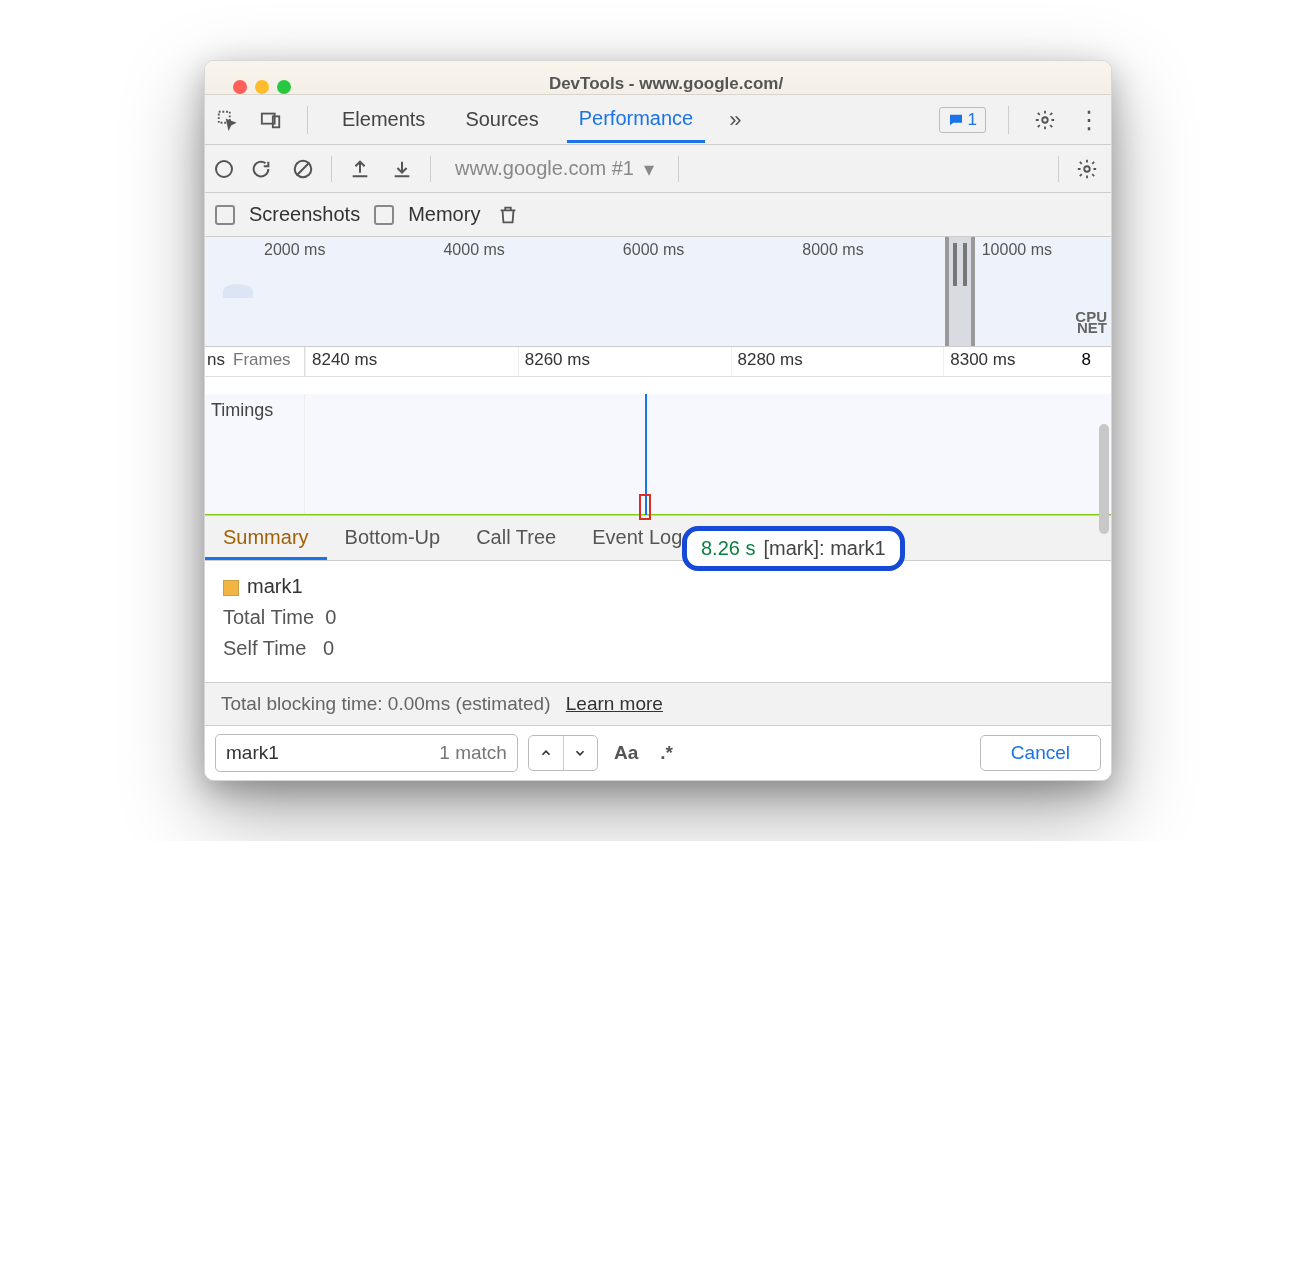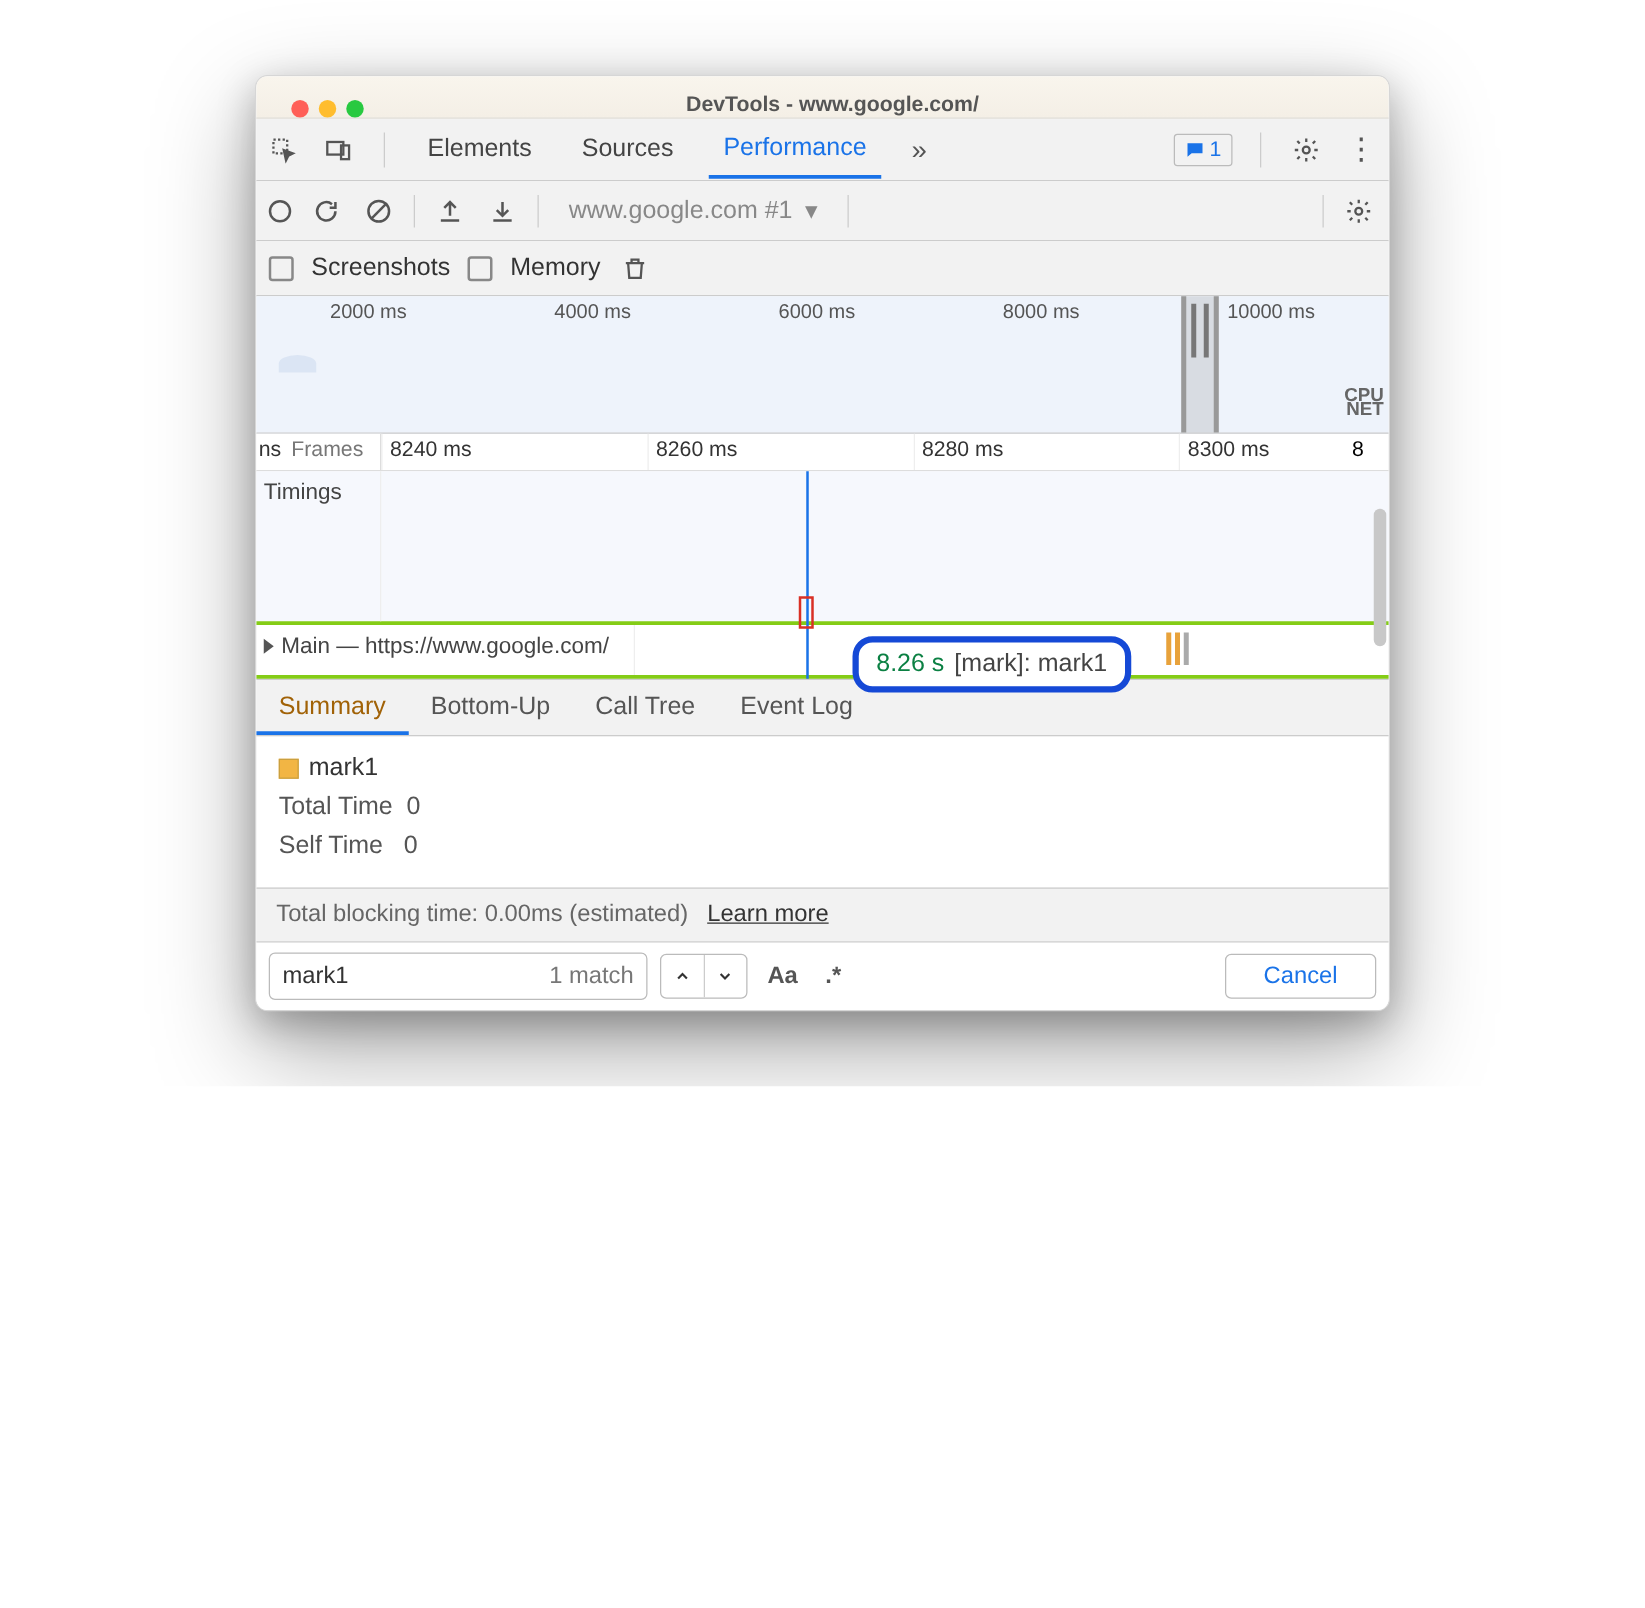"Timings" .row { border-bottom: 3px solid #84cc16 -> 1px solid #84cc16; margin-top: none -> 17px }
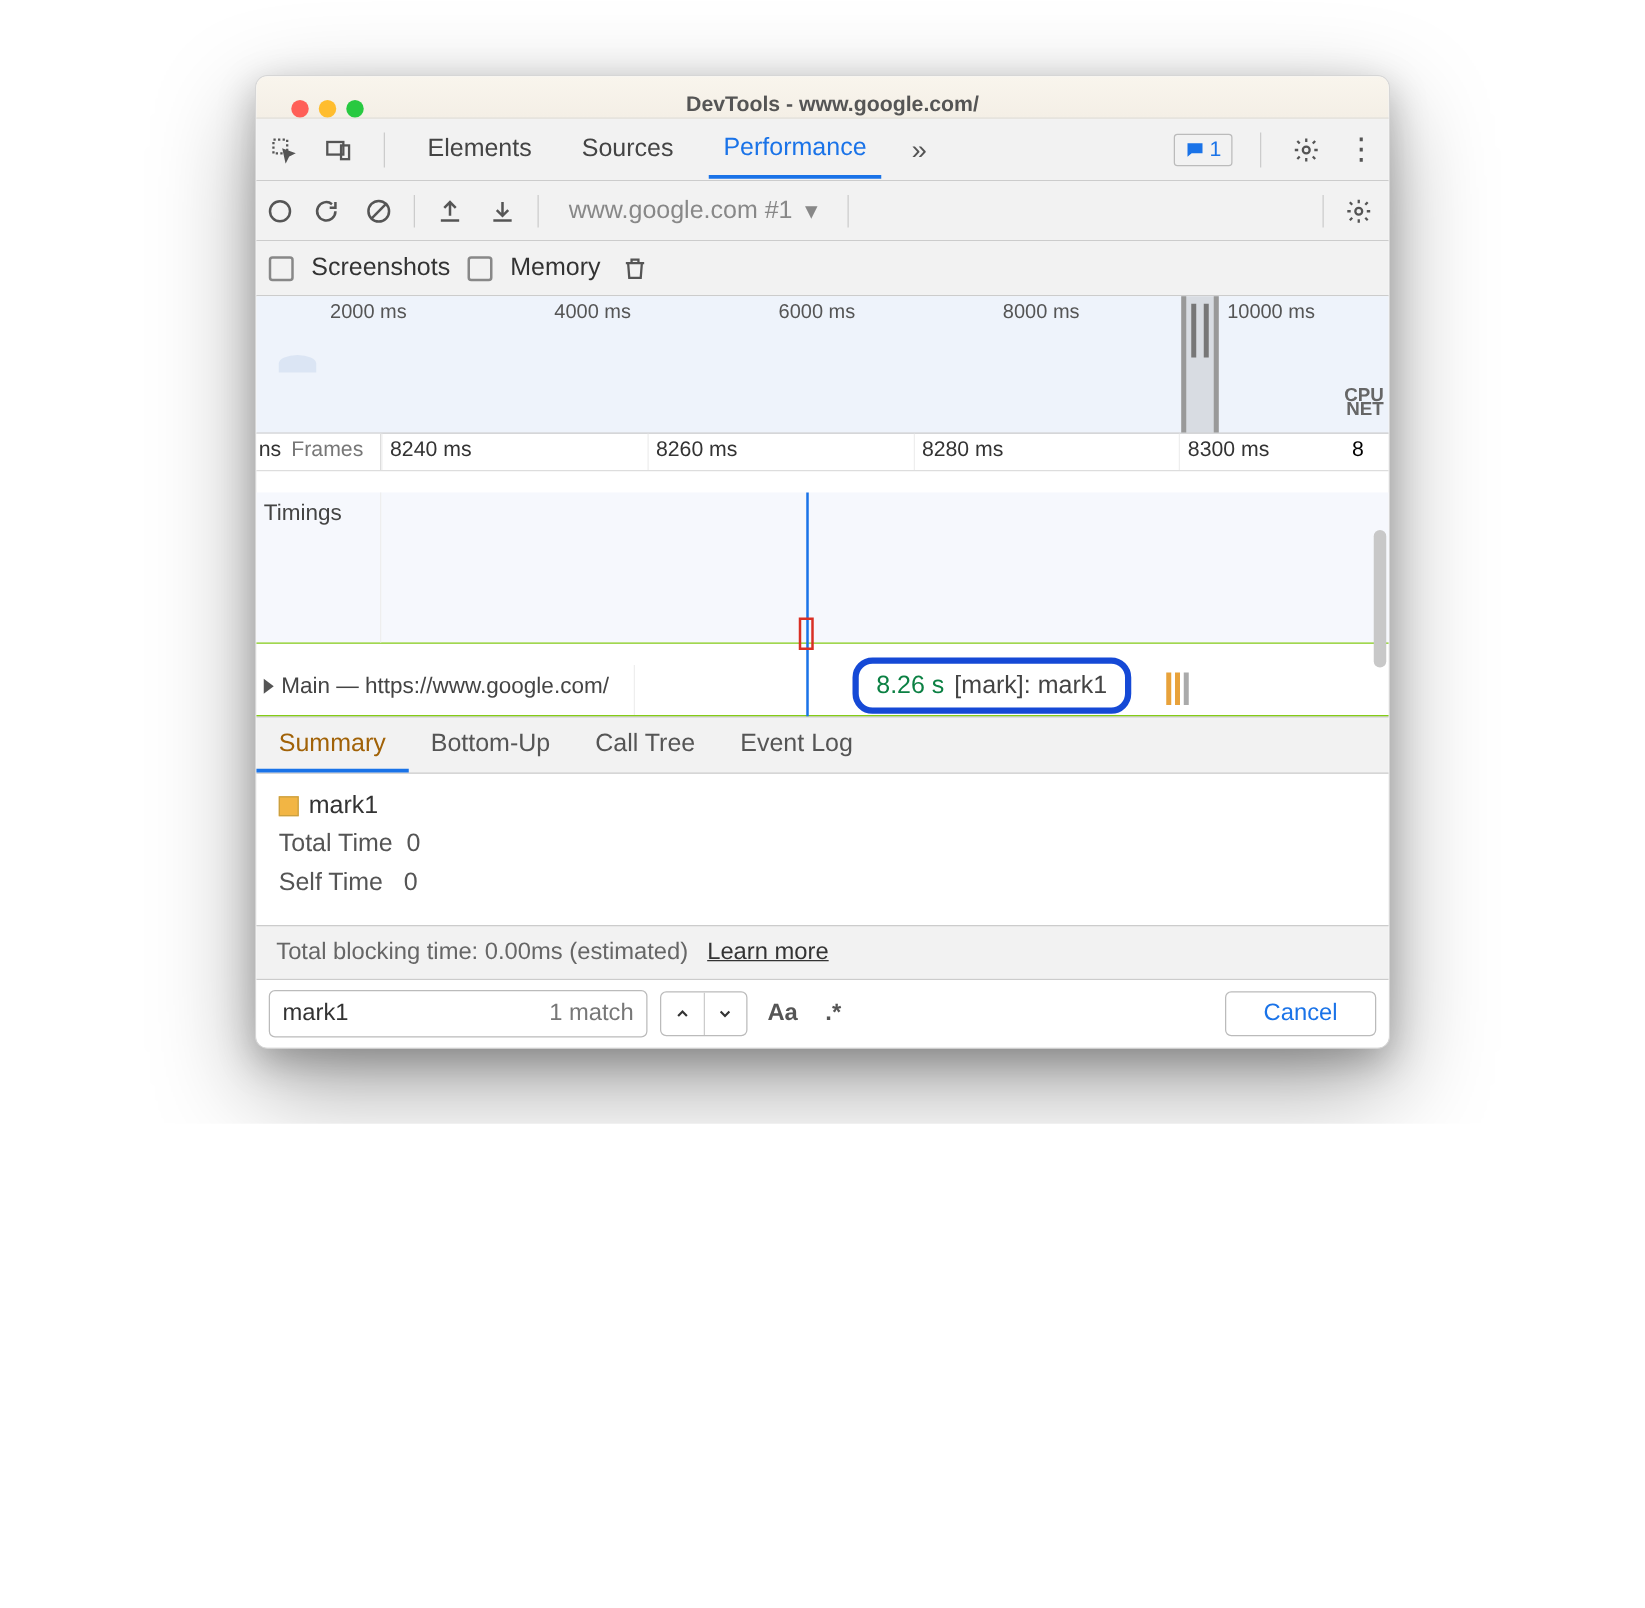"Main — https://www.google.com/" div.row { html: <div> <div> <span></span><span>Main — https://www.google.com/</span> </div> <div> <div> <div></div> <div></div> <div></div> </div> </div> </div> -> none }
